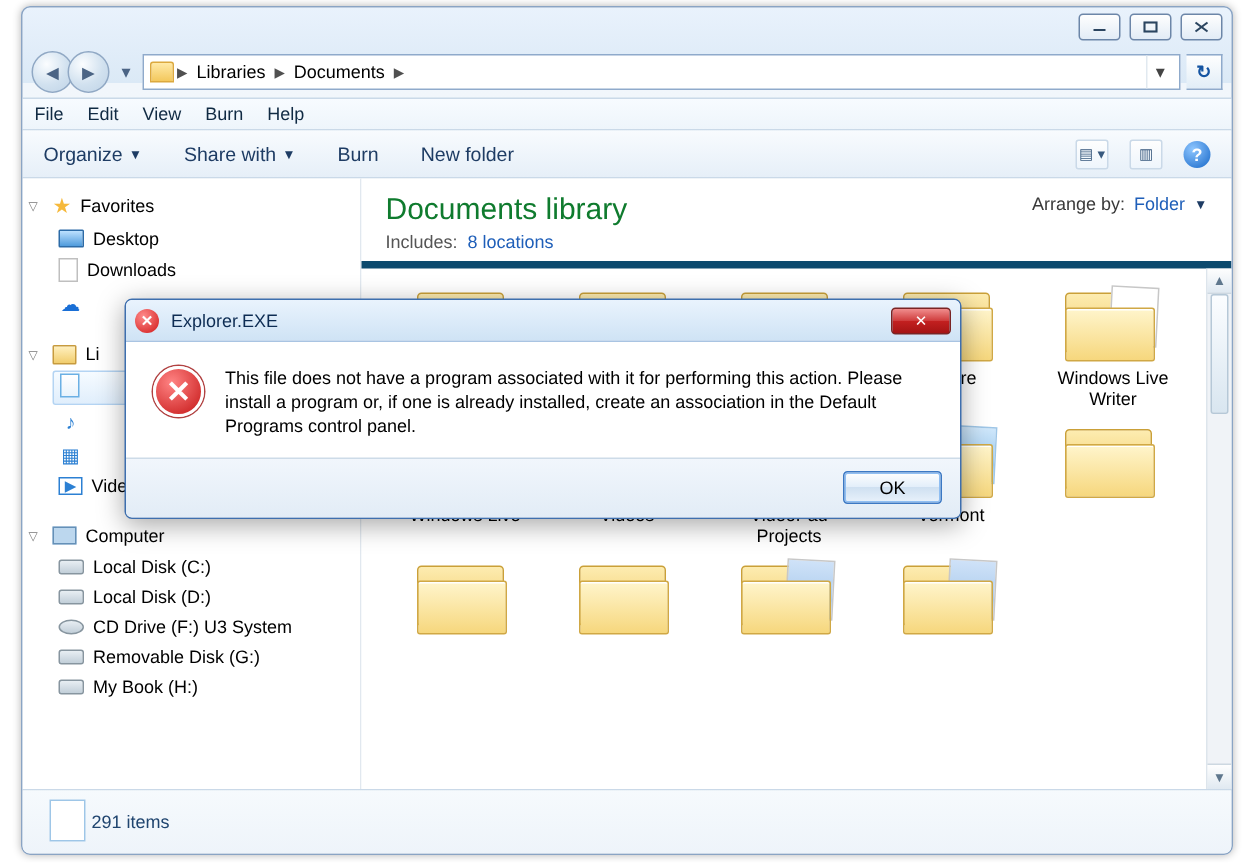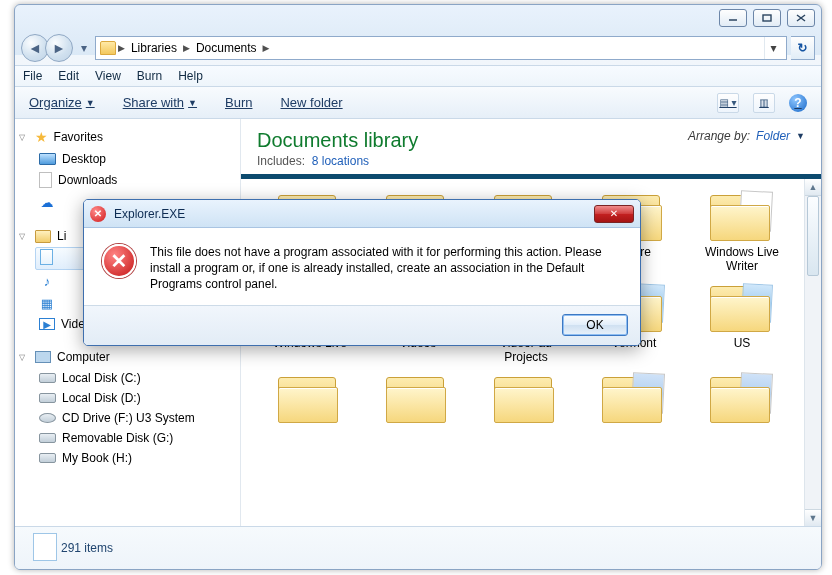"Organize" .cmd-bar { text-decoration: underline -> none }
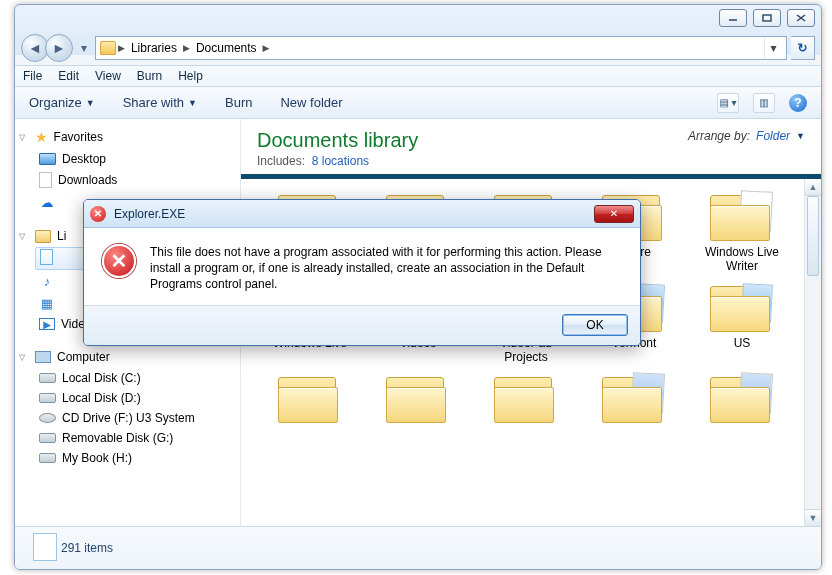"Arrange by:" .arrange { font-style: italic -> none }
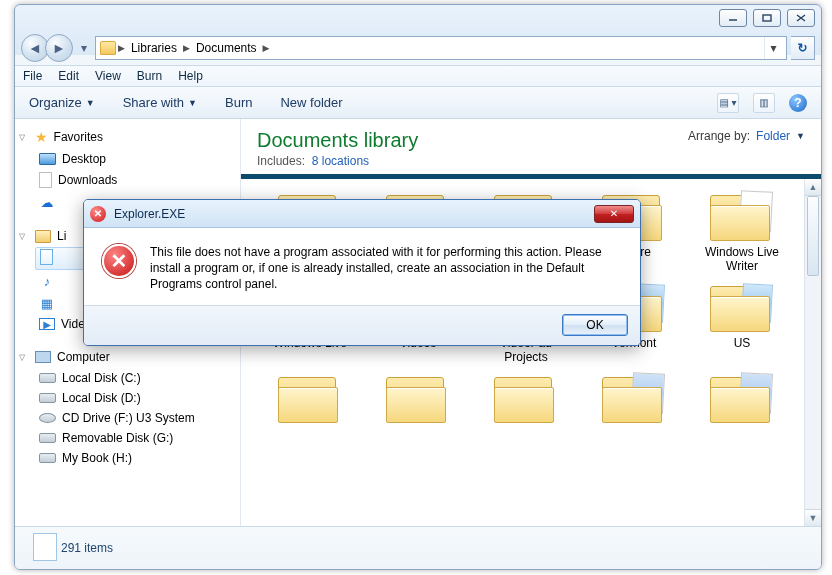"US" div.folder-tile { html: <div> <div> <div></div> <div></div> <div></div> </div> <div>US</div> </div> -> none }
